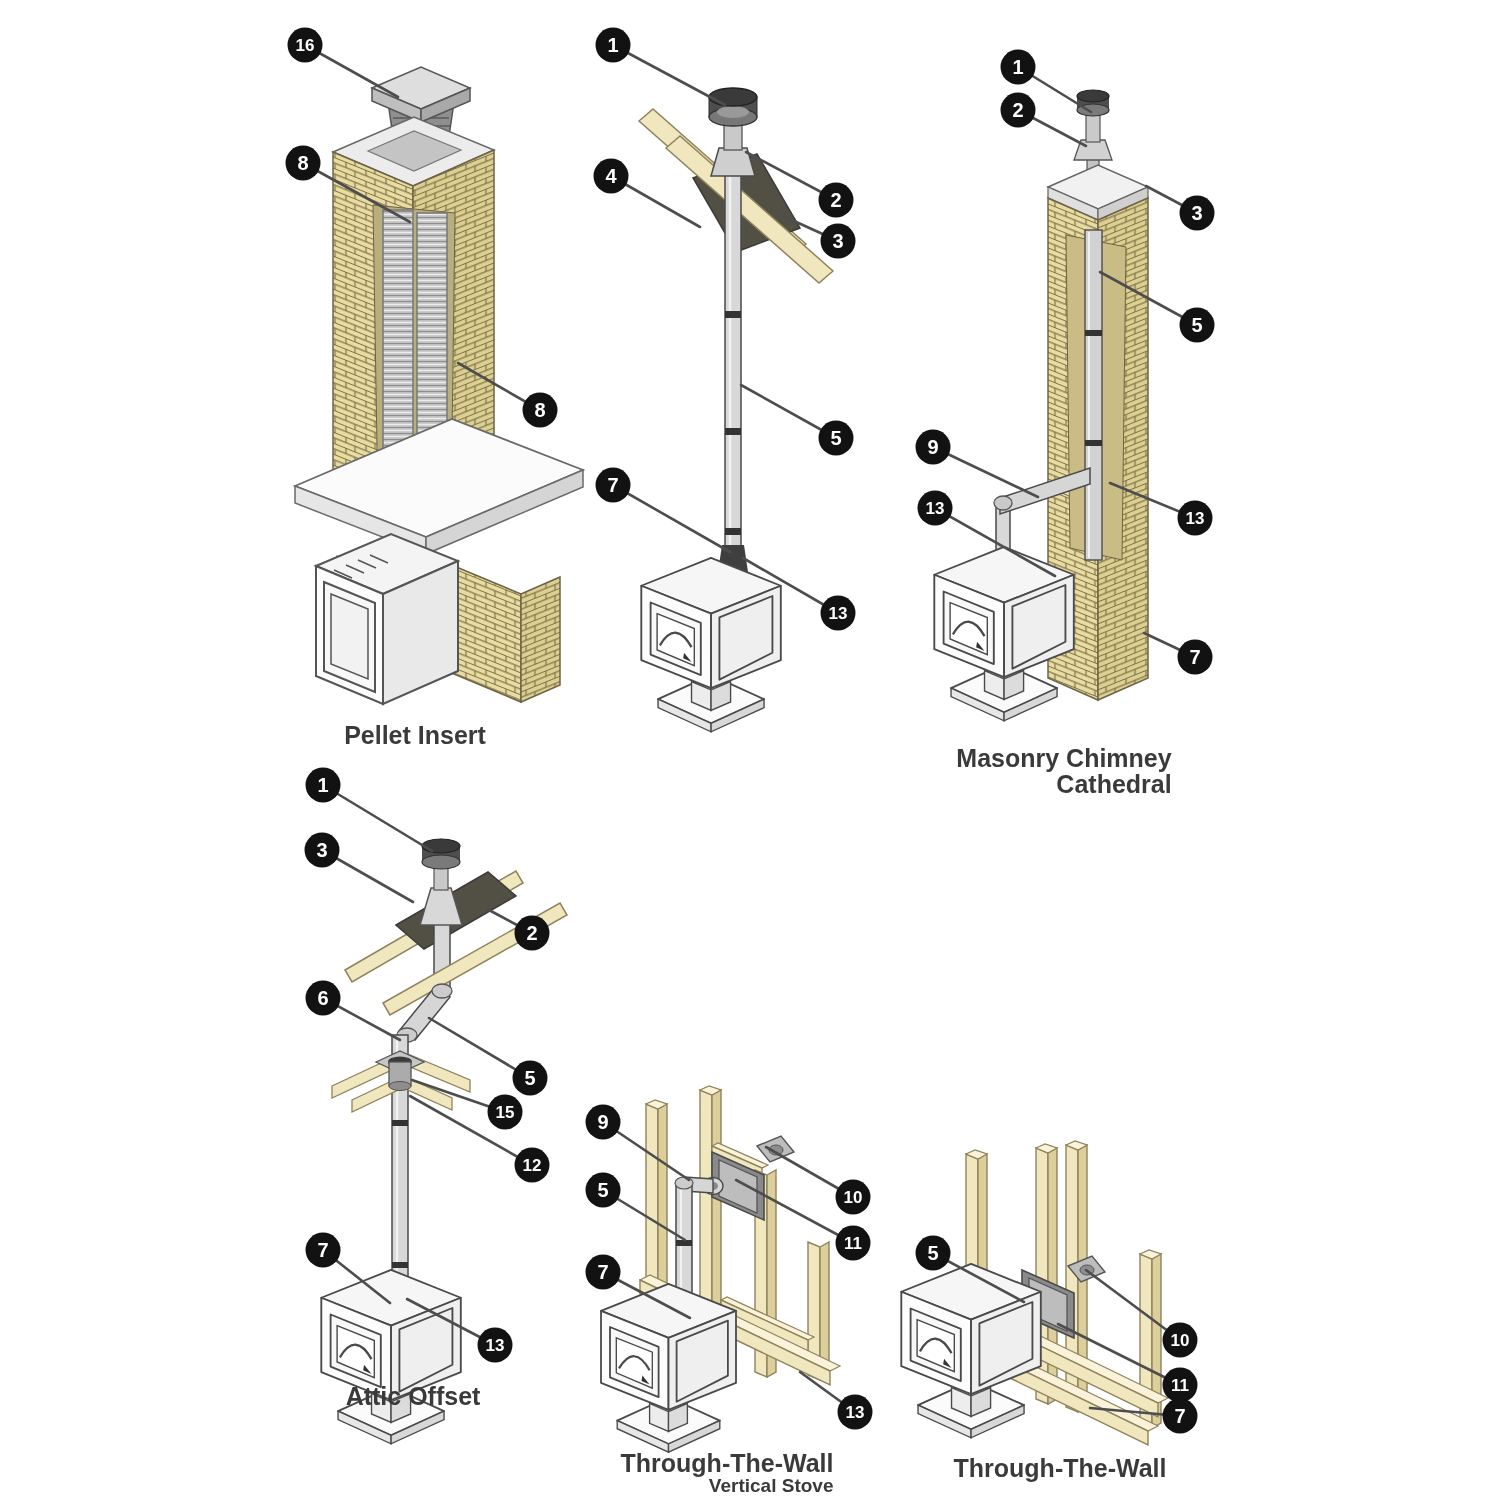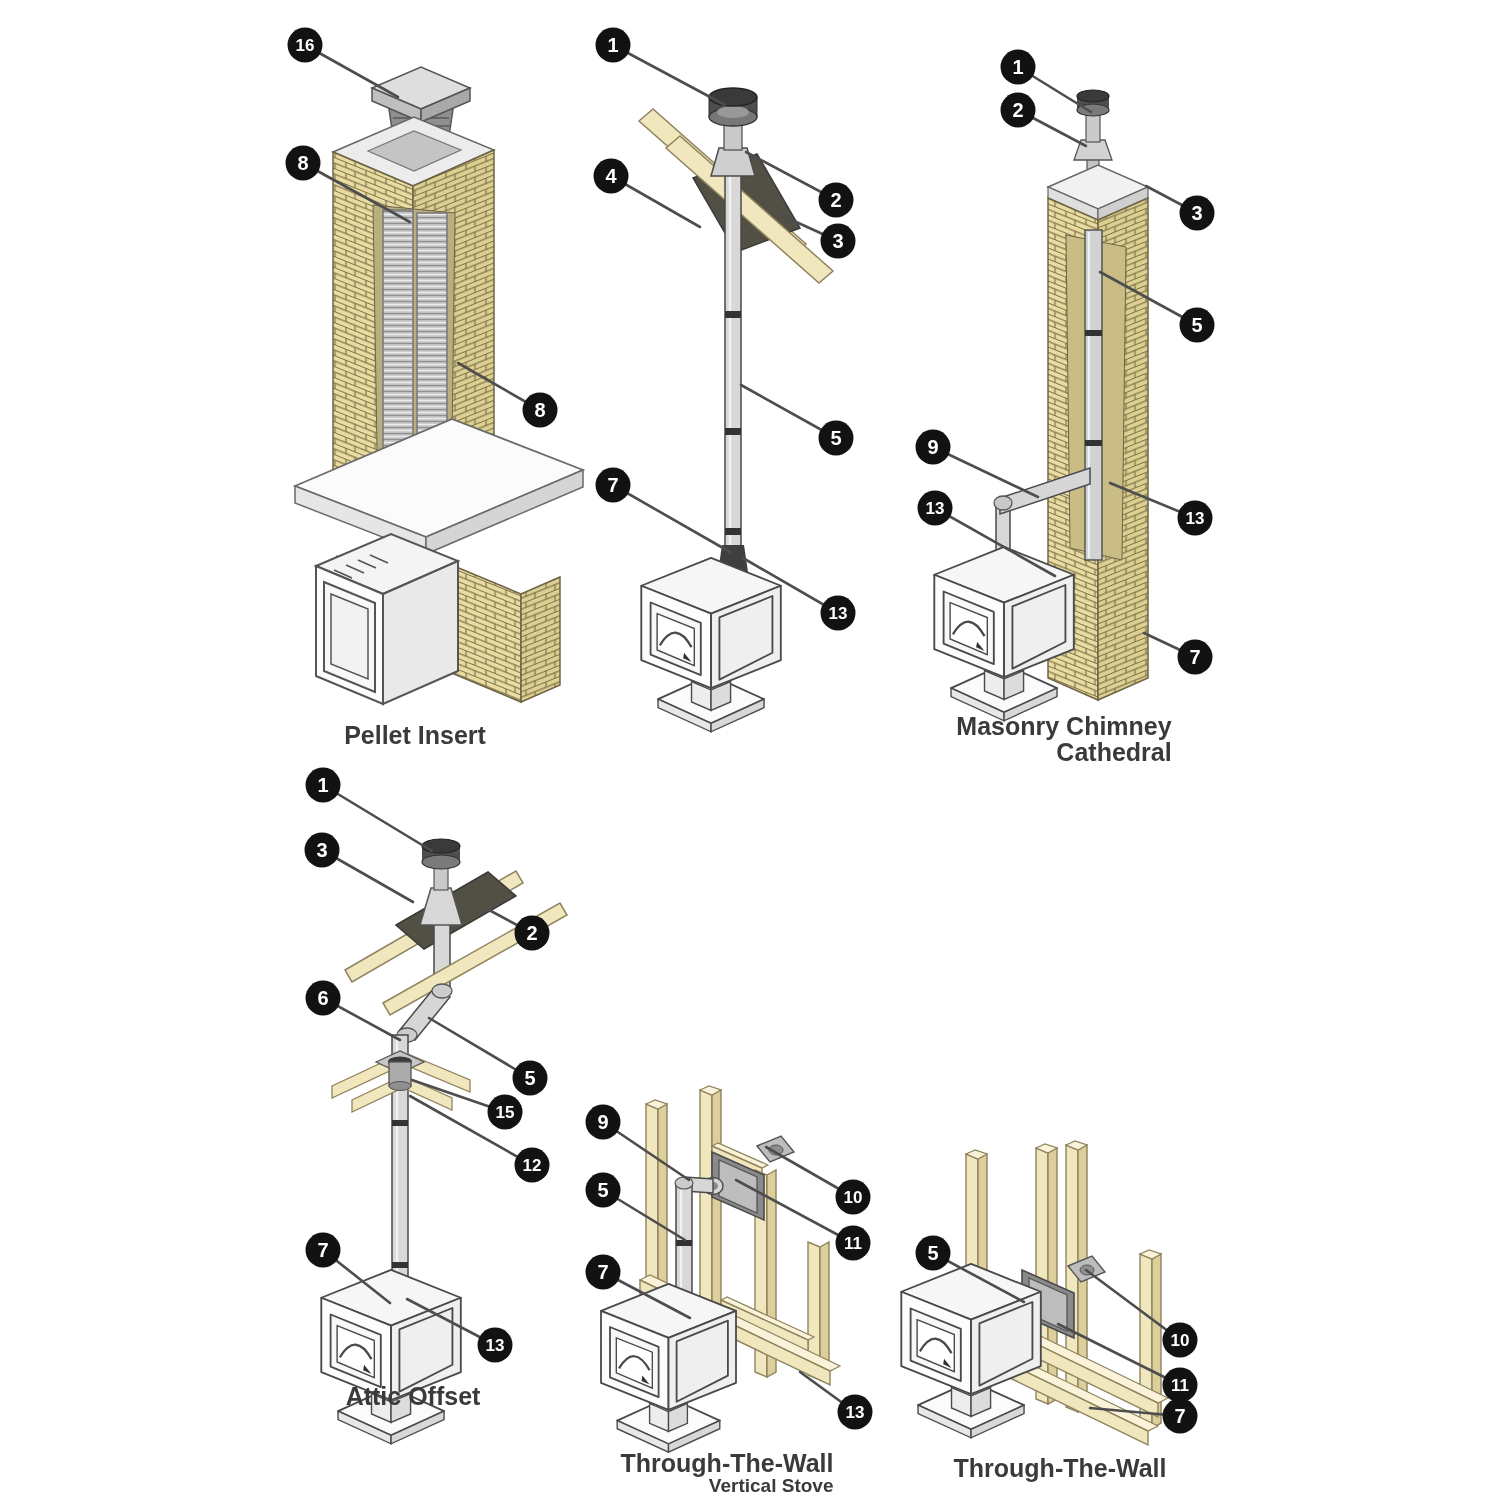"Masonry Chimney" div.caption { top: 713px -> 745px }
